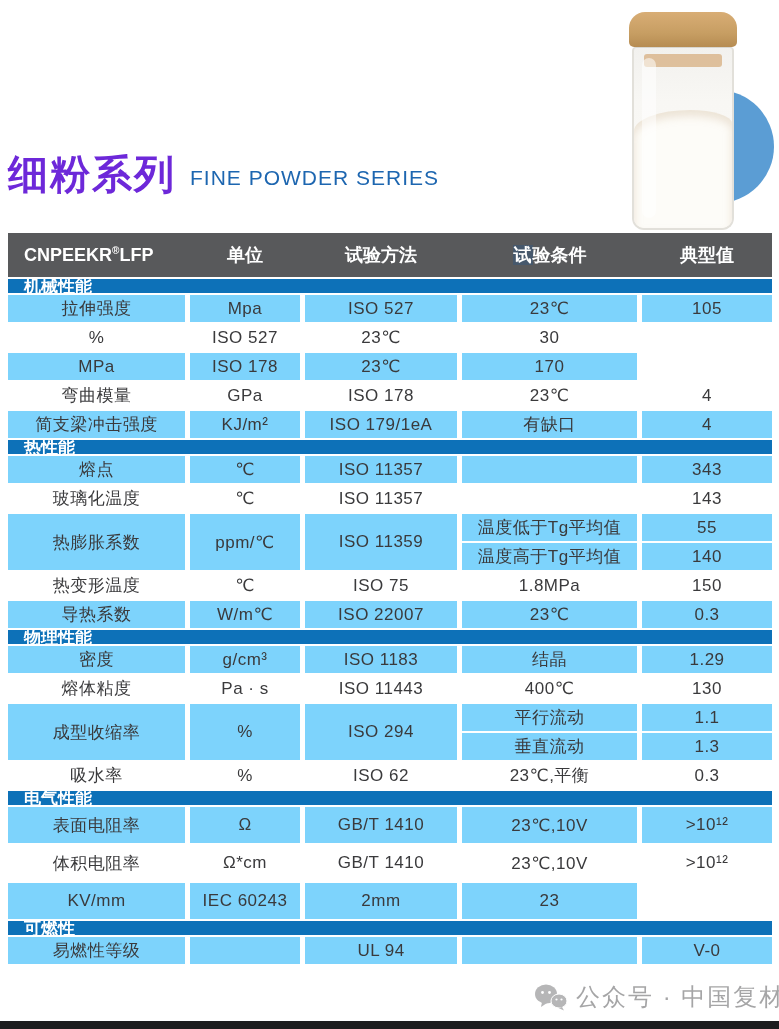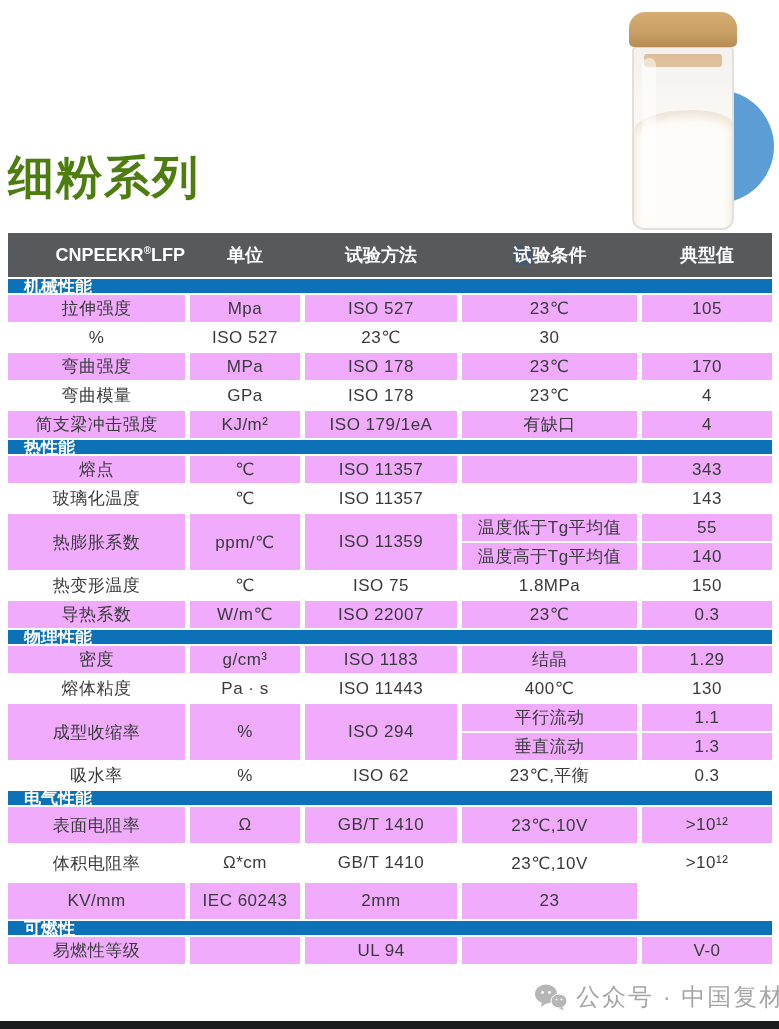"细粉系列" .title-cn { color: #4d7c0f -> #6d28d9; font-size: 46px -> 40px }
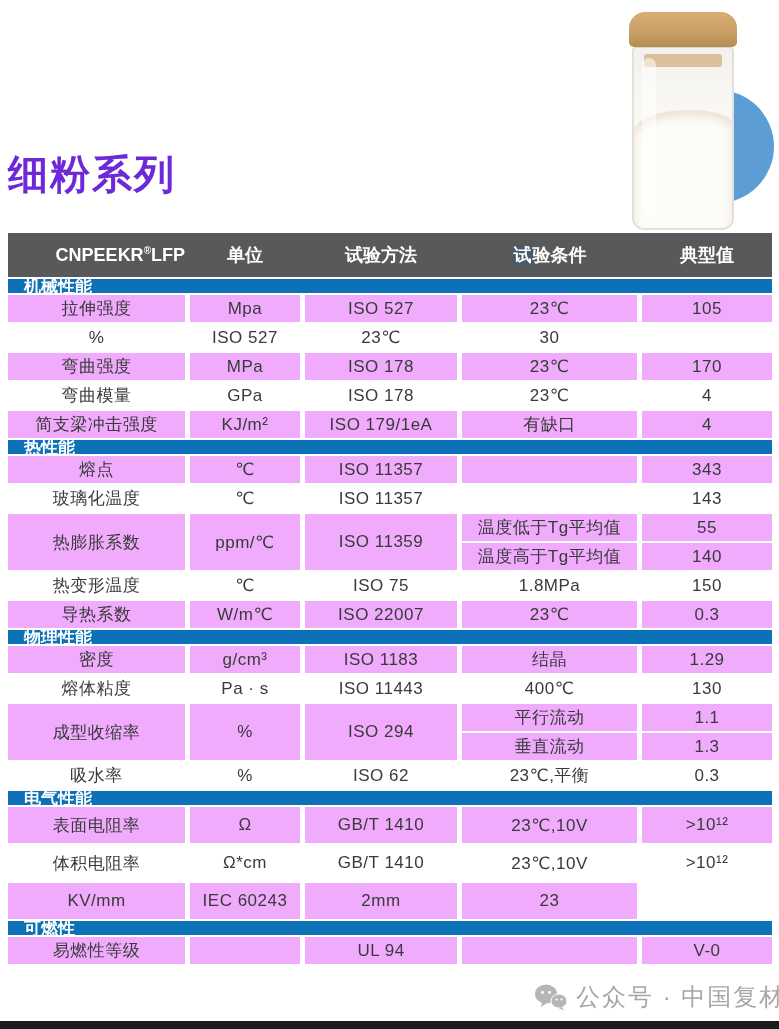"FINE POWDER SERIES" span.title-en { html: none -> <span>FINE POWDER SERIES</span> }
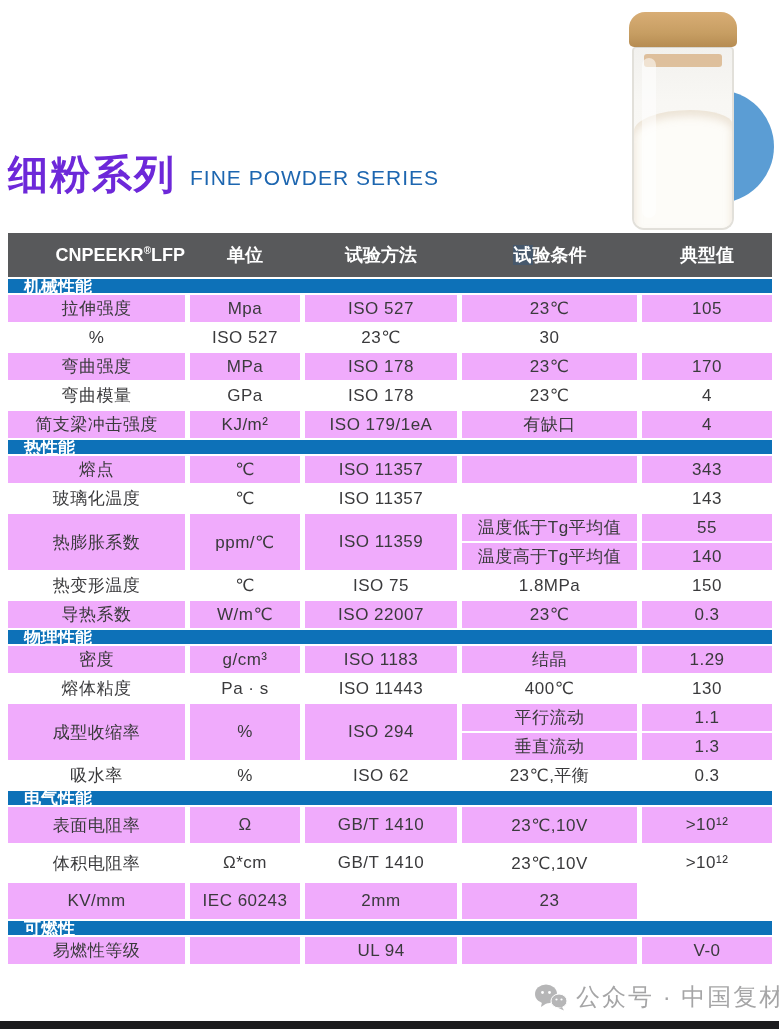"CNPEEKR®LFP" .thead .hcell.first { padding-left: 24px -> 16px; text-align: right -> left }
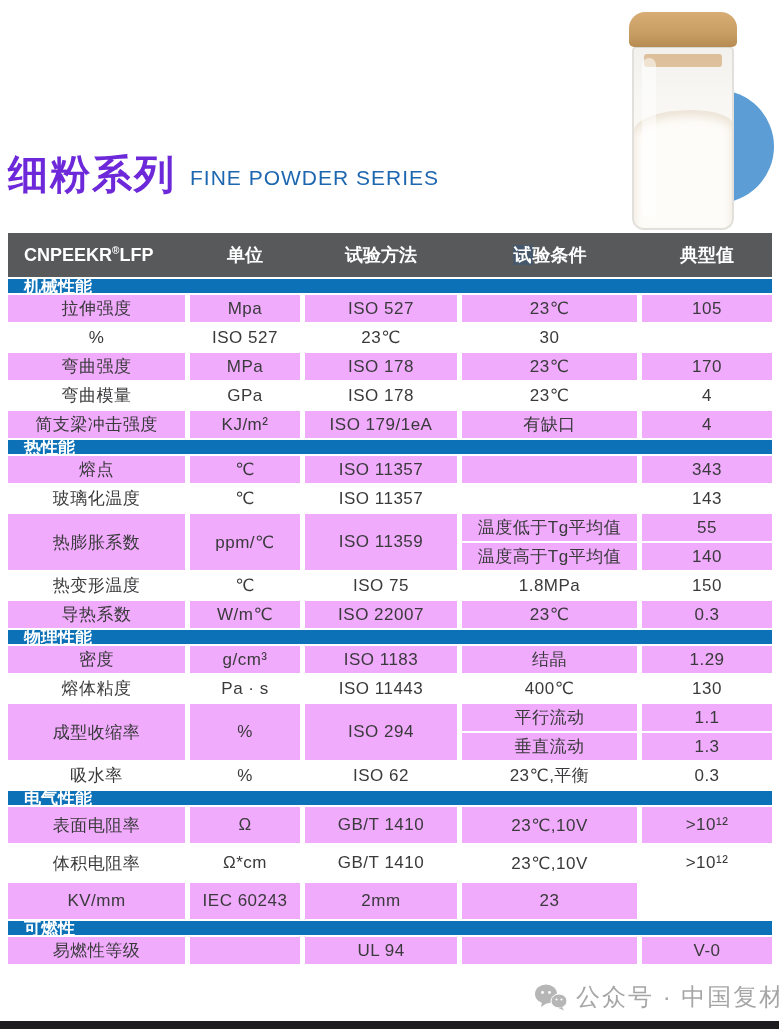"拉伸强度" .trow.gray .cell { background: #f0abfc -> #7dd3fc }
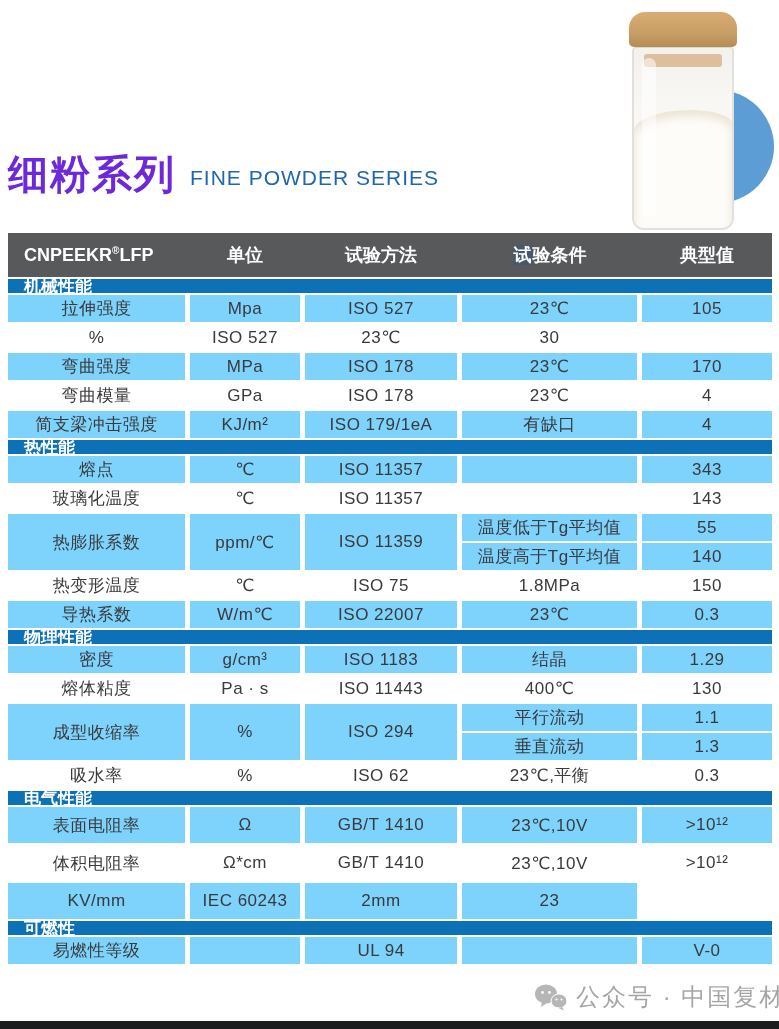"弯曲强度" div.cell { html: <div>弯曲强度</div> -> none }
